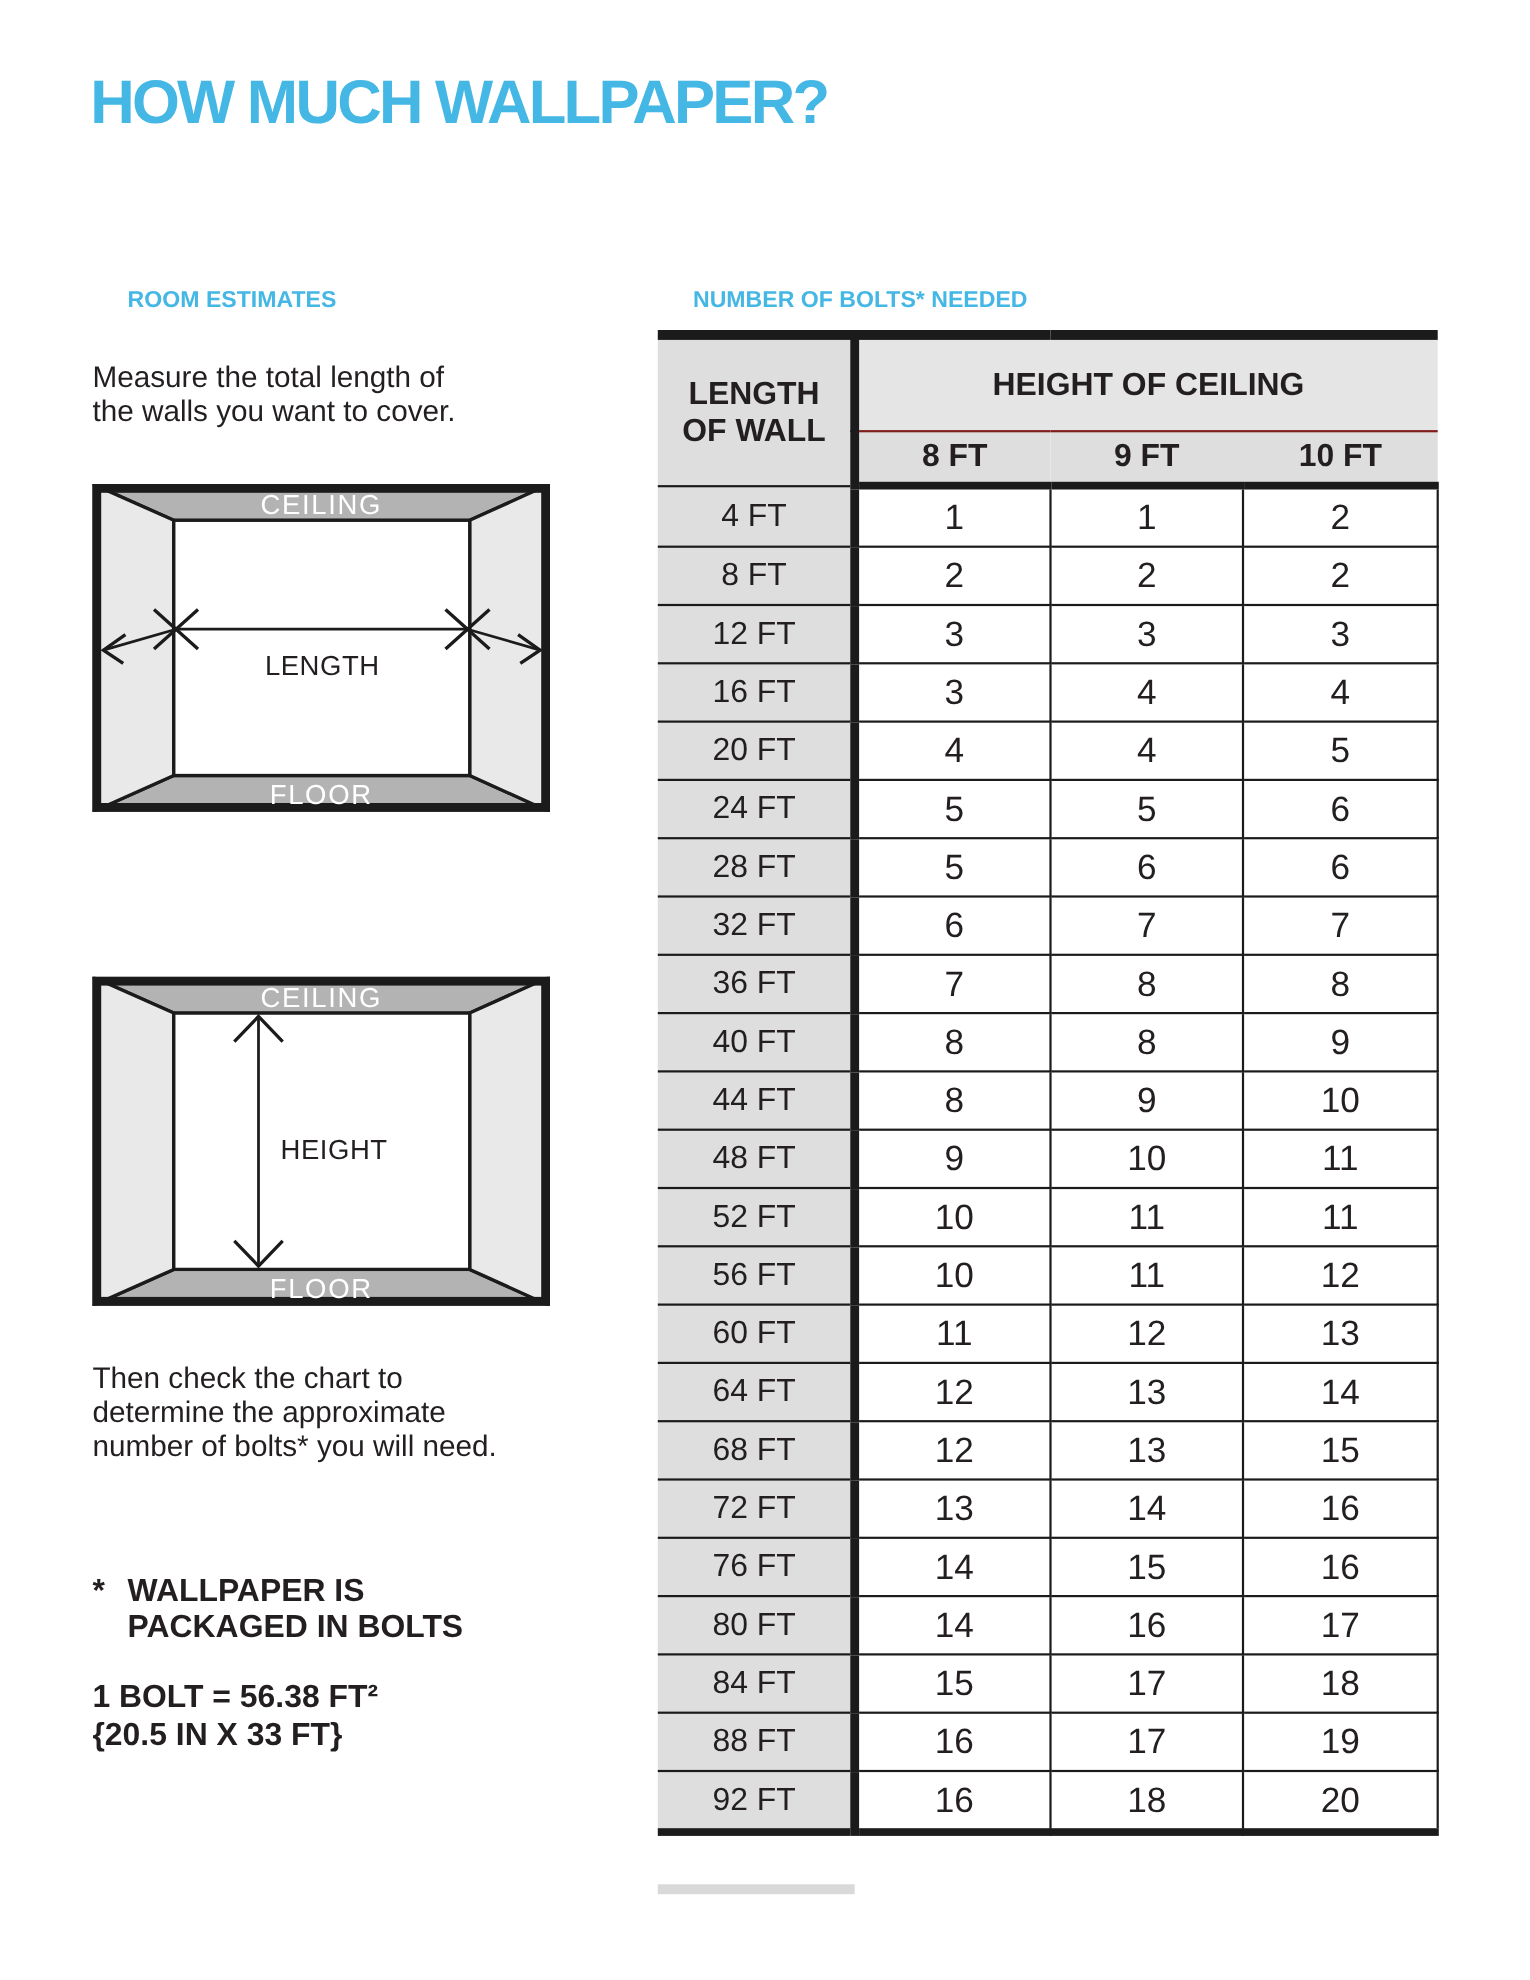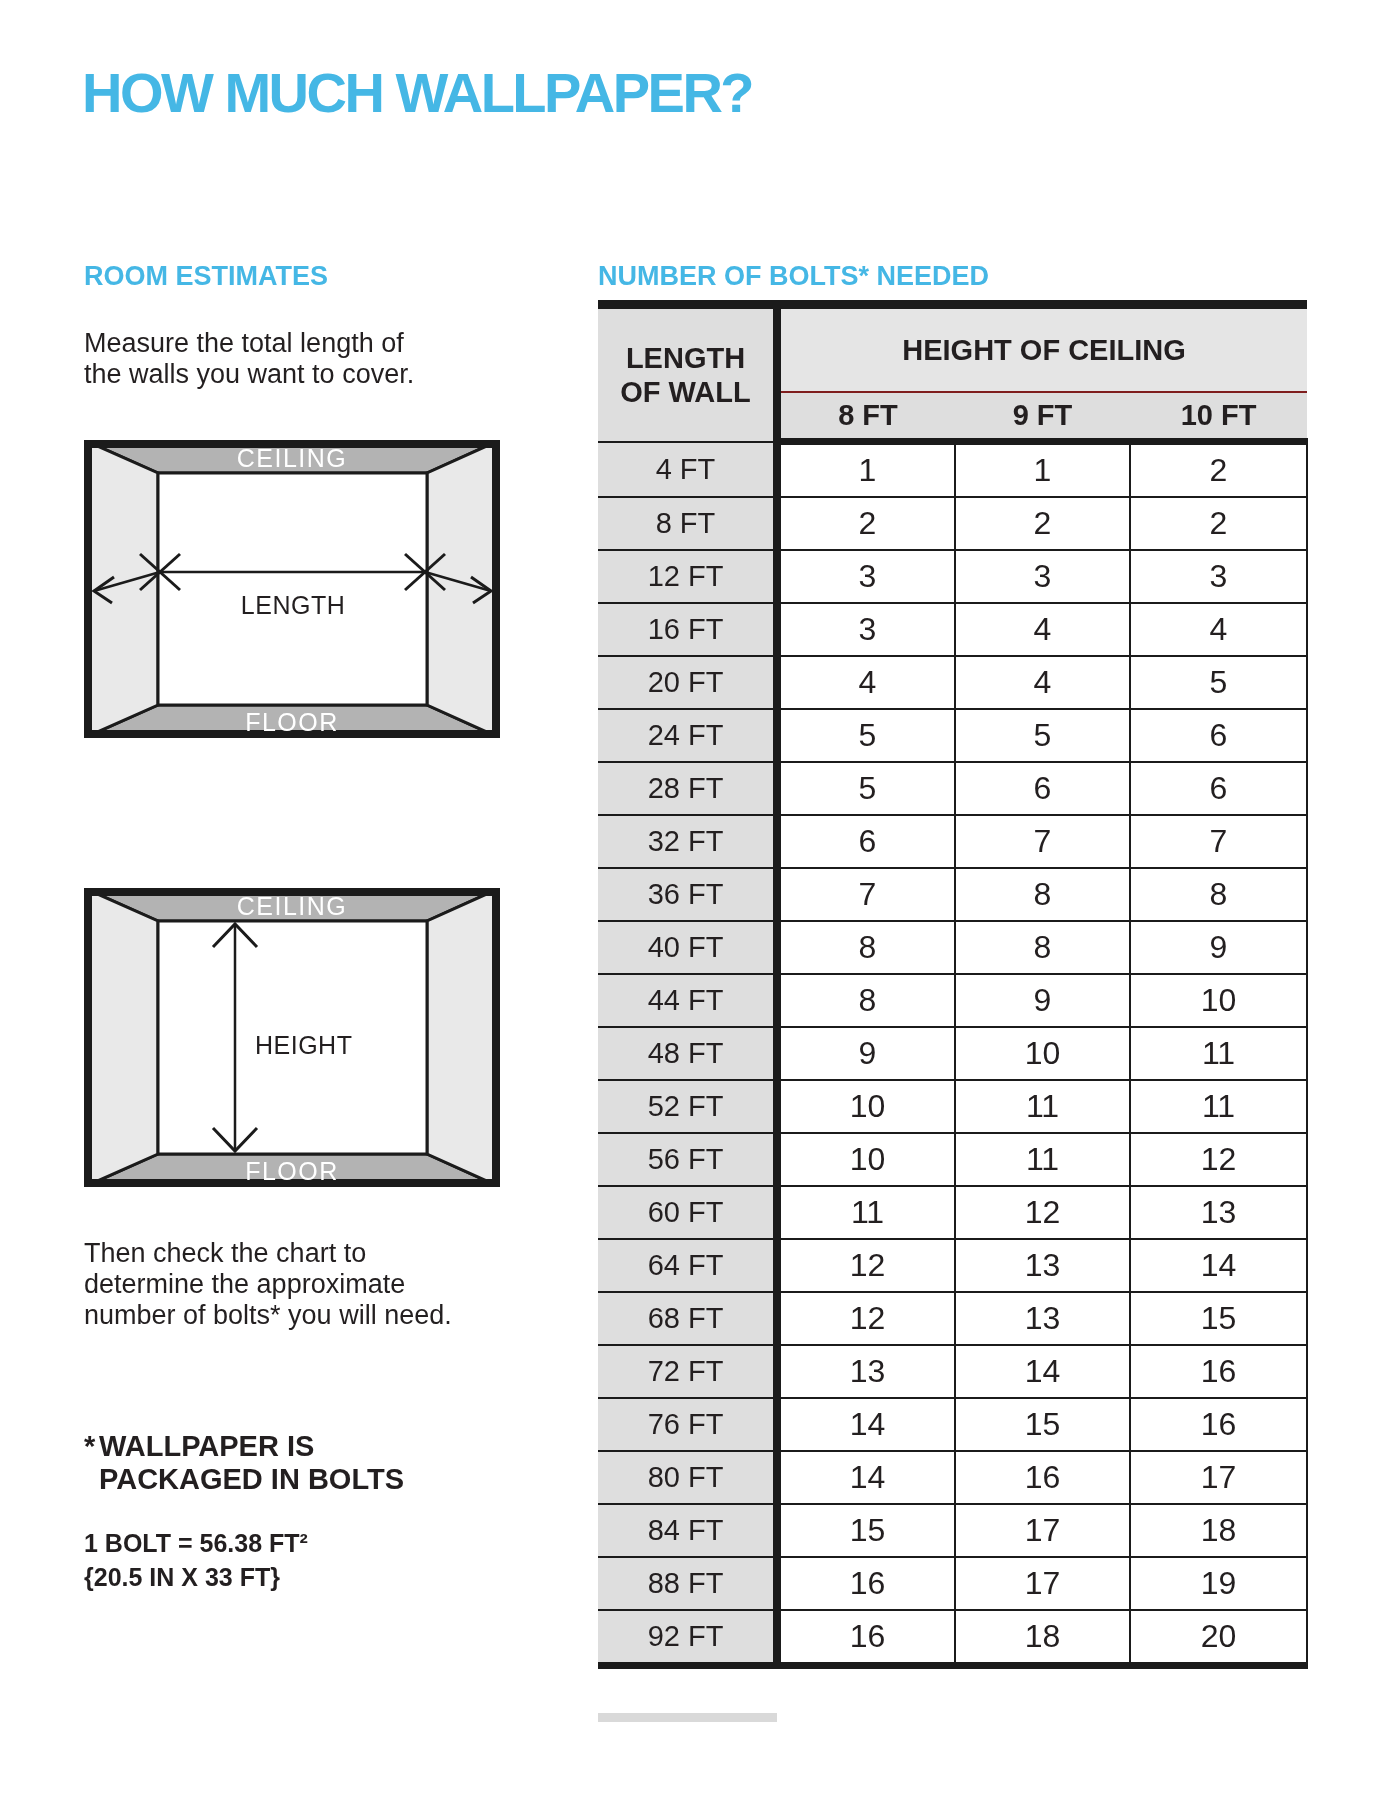"ROOM ESTIMATES" .section-heading { font-size: 27px -> 21px; margin-left: none -> 32px }
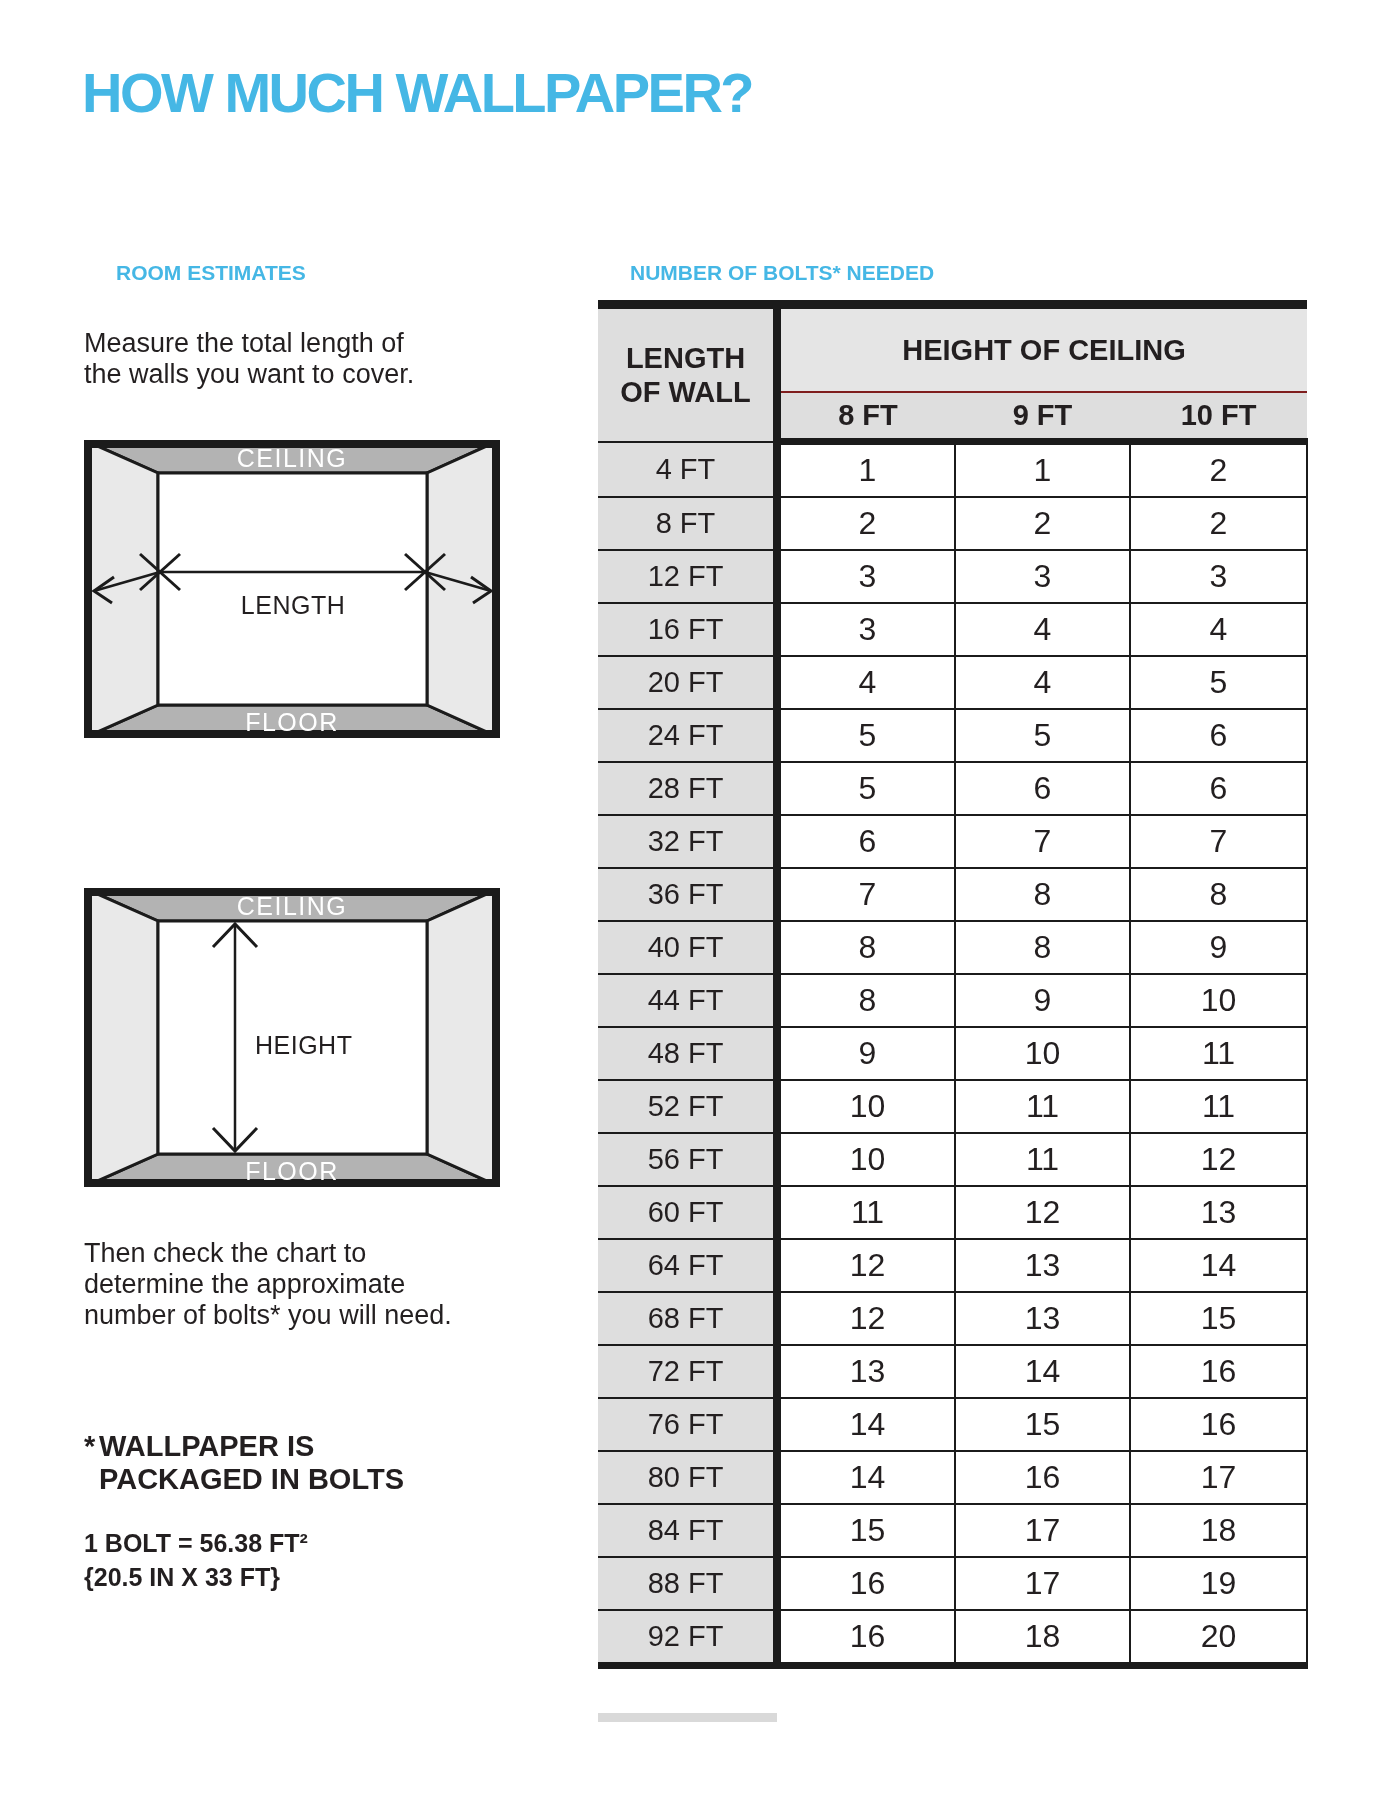"WALLPAPER IS" #footnote .fn-lines { margin-left: 15px -> 32px }
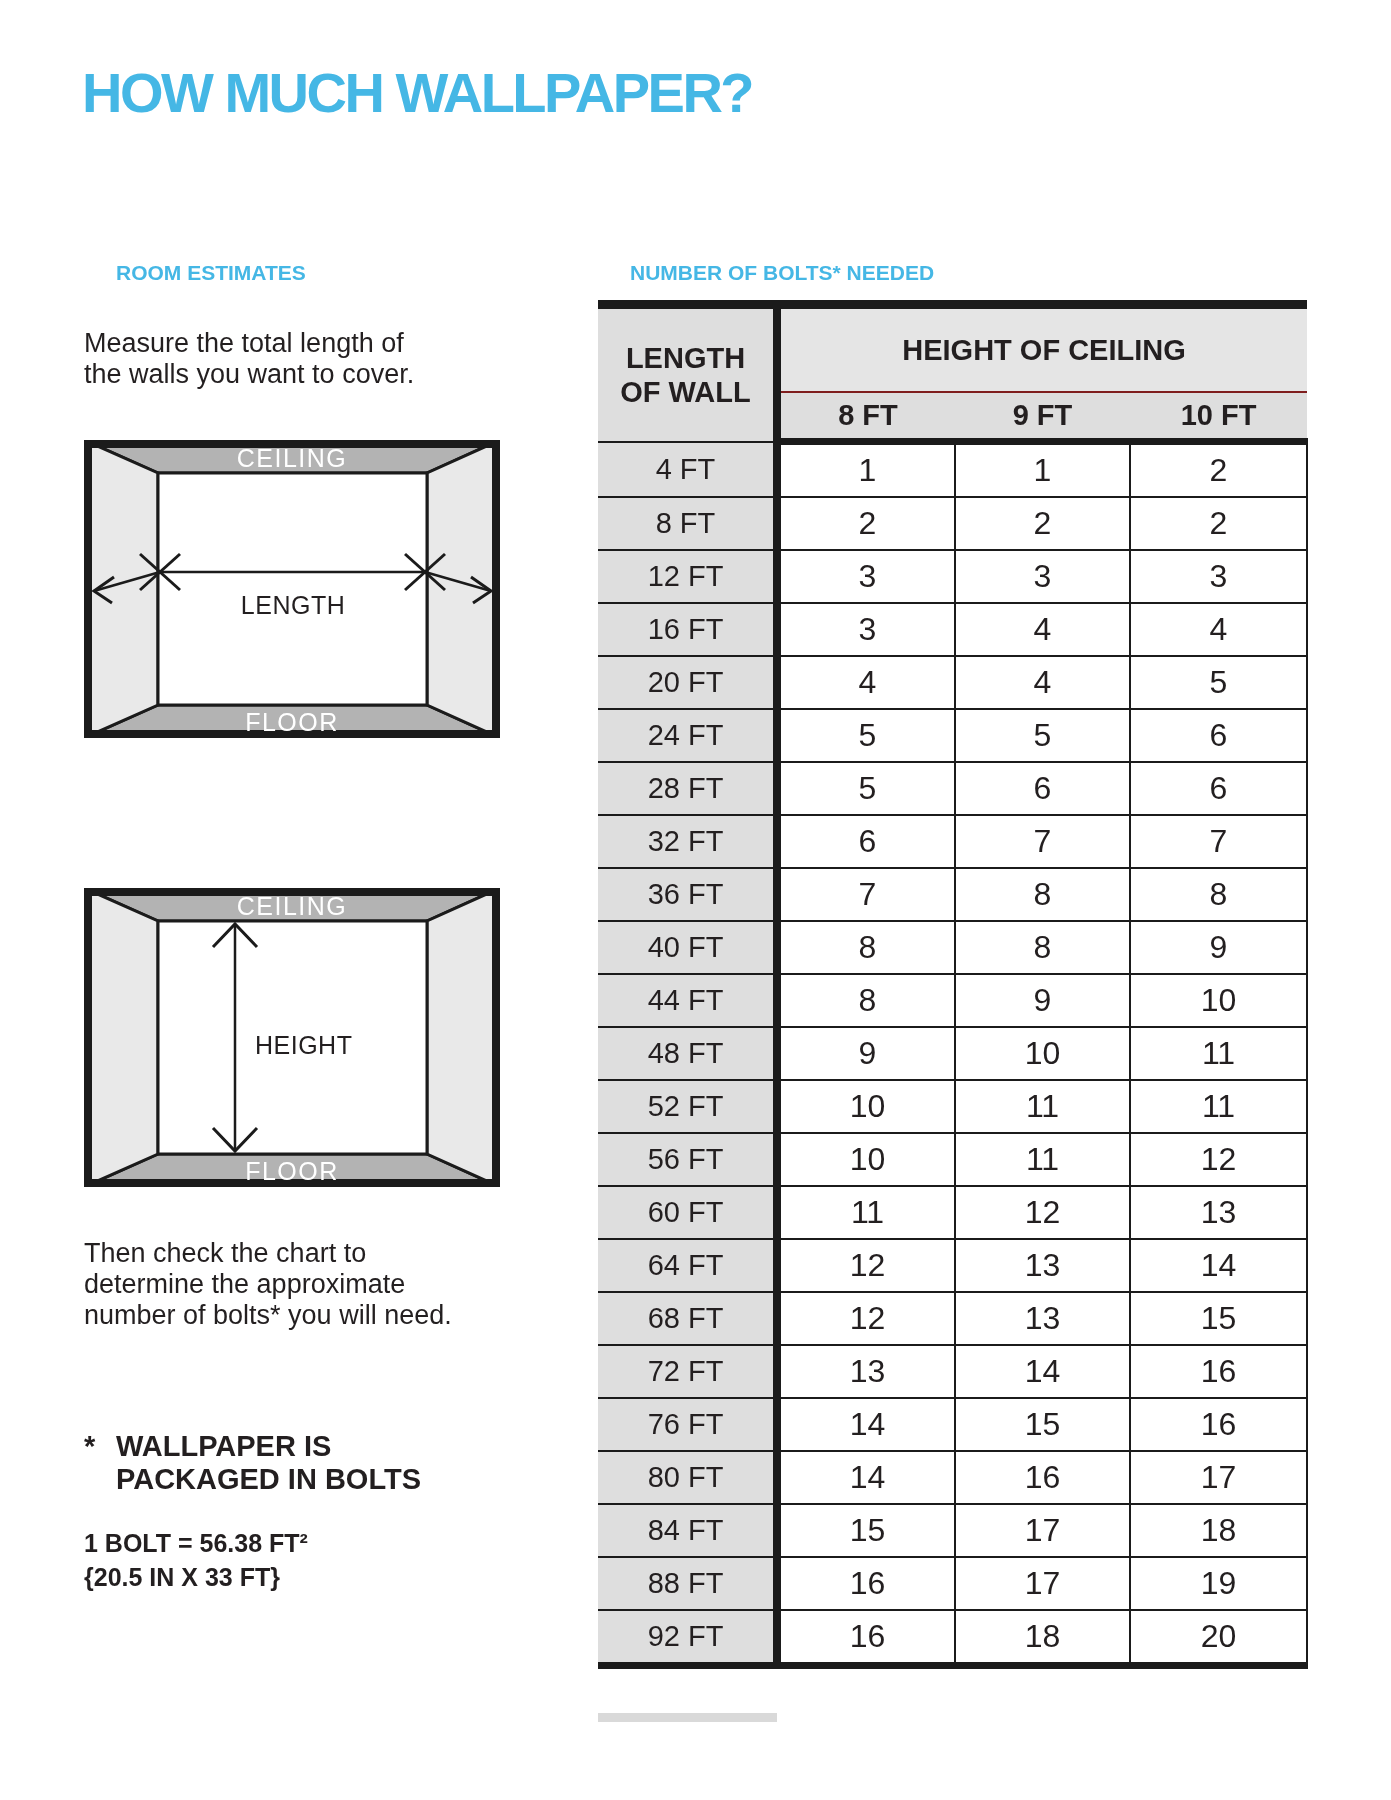"1 BOLT = 56.38 FT²" #bolt-info { font-size: 25px -> 29px }
